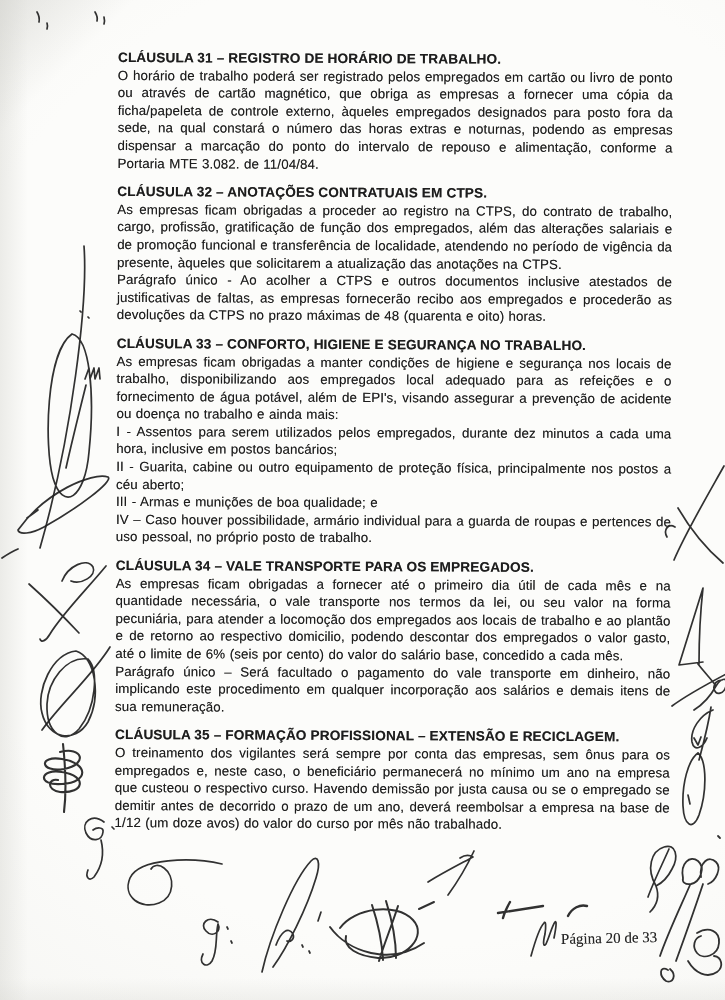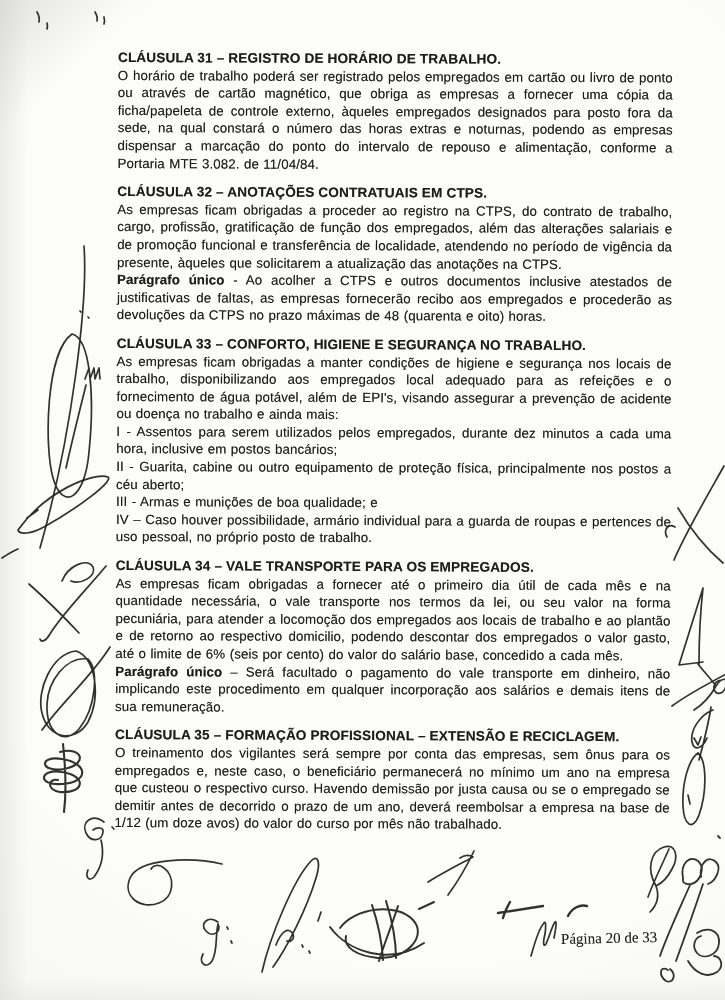"Parágrafo único" .content b { font-weight: bold -> normal }
